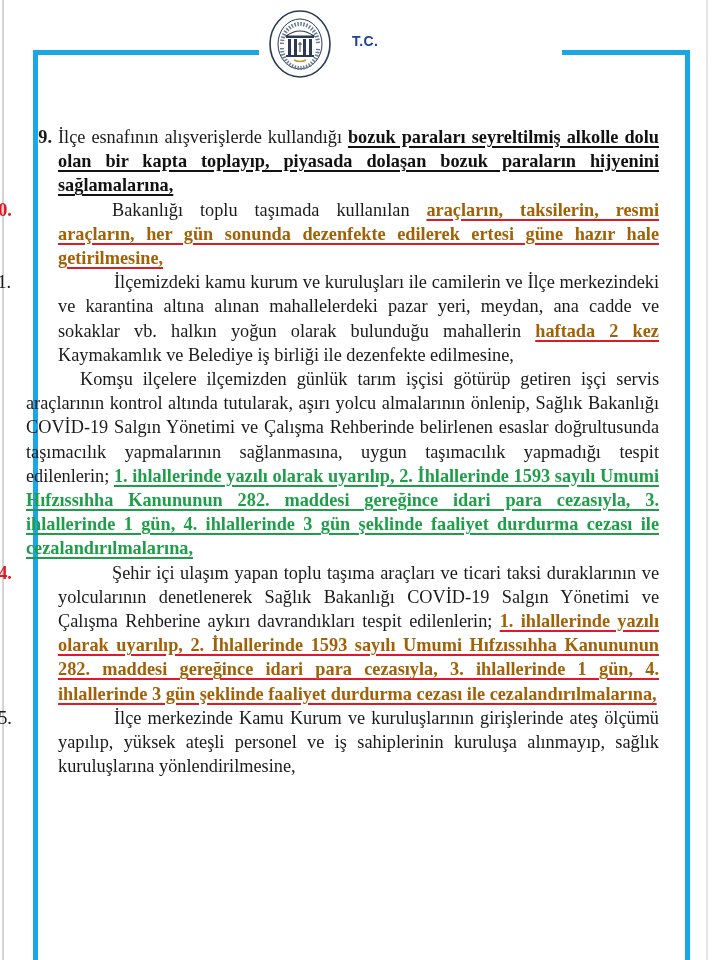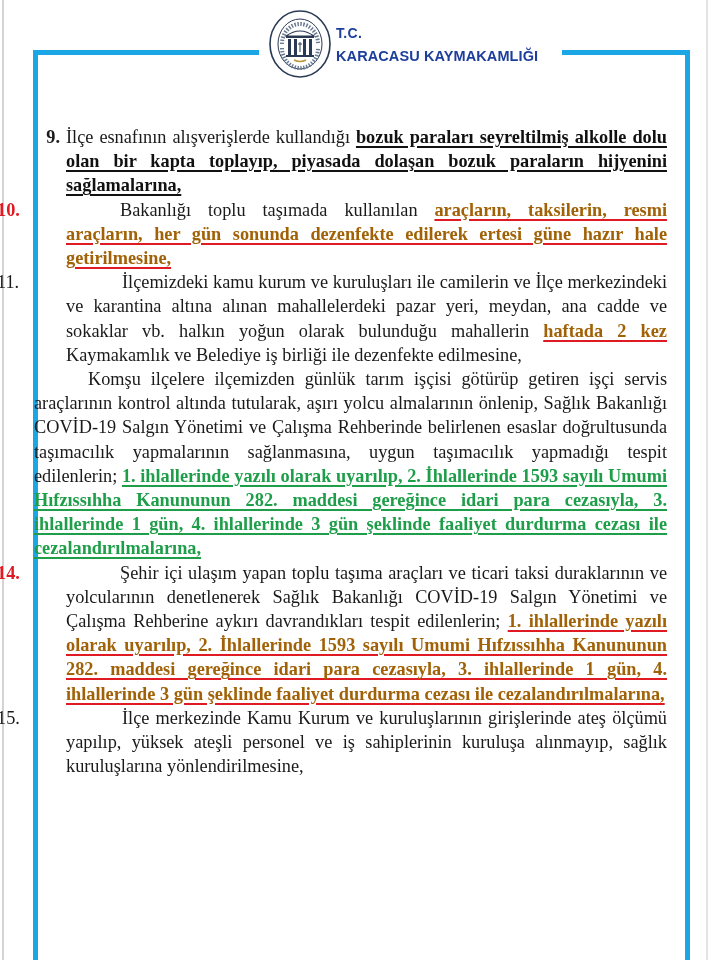"T.C." .titles { margin-left: 4px -> 20px }
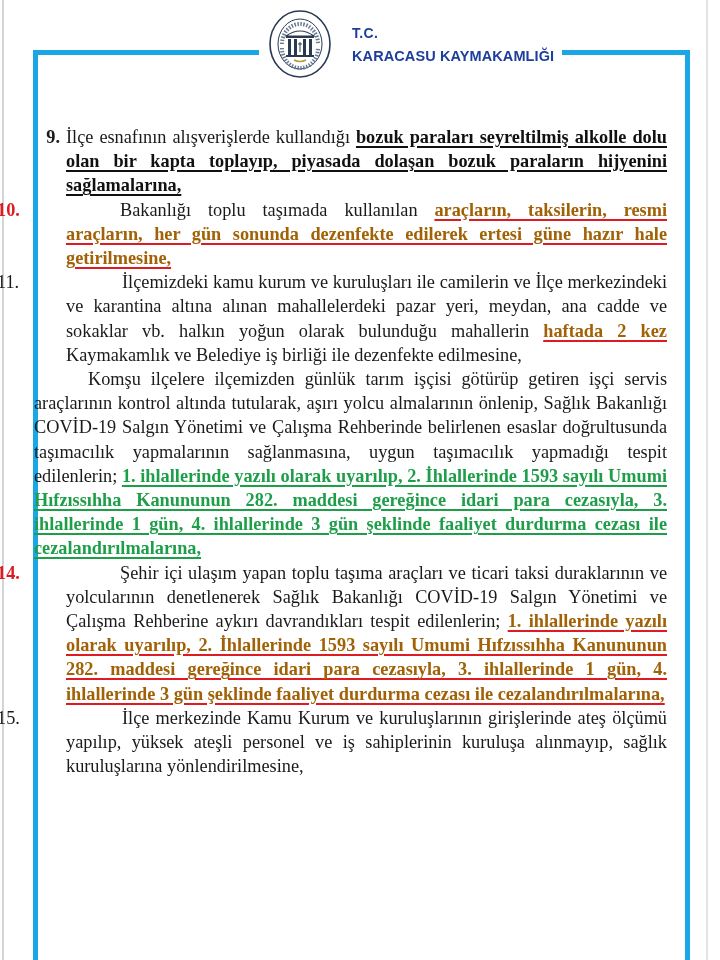"KARACASU KAYMAKAMLIĞI" div.name { html: <div>KARACASU KAYMAKAMLIĞI</div> -> none }
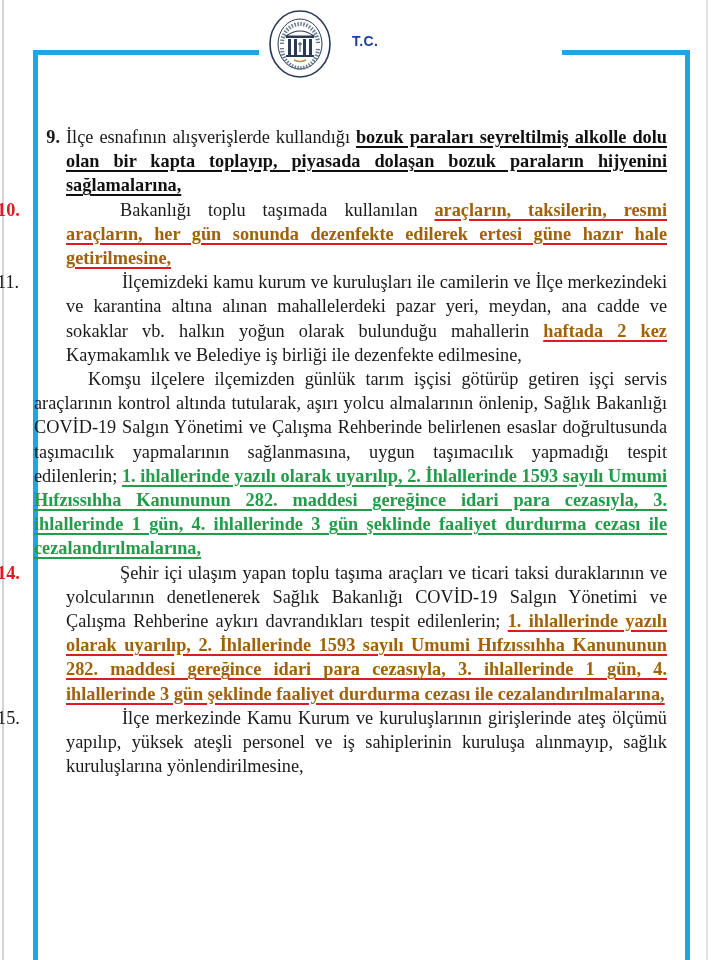"9. İlçe esnafının alışverişlerde" .content { left: 66px -> 58px }
